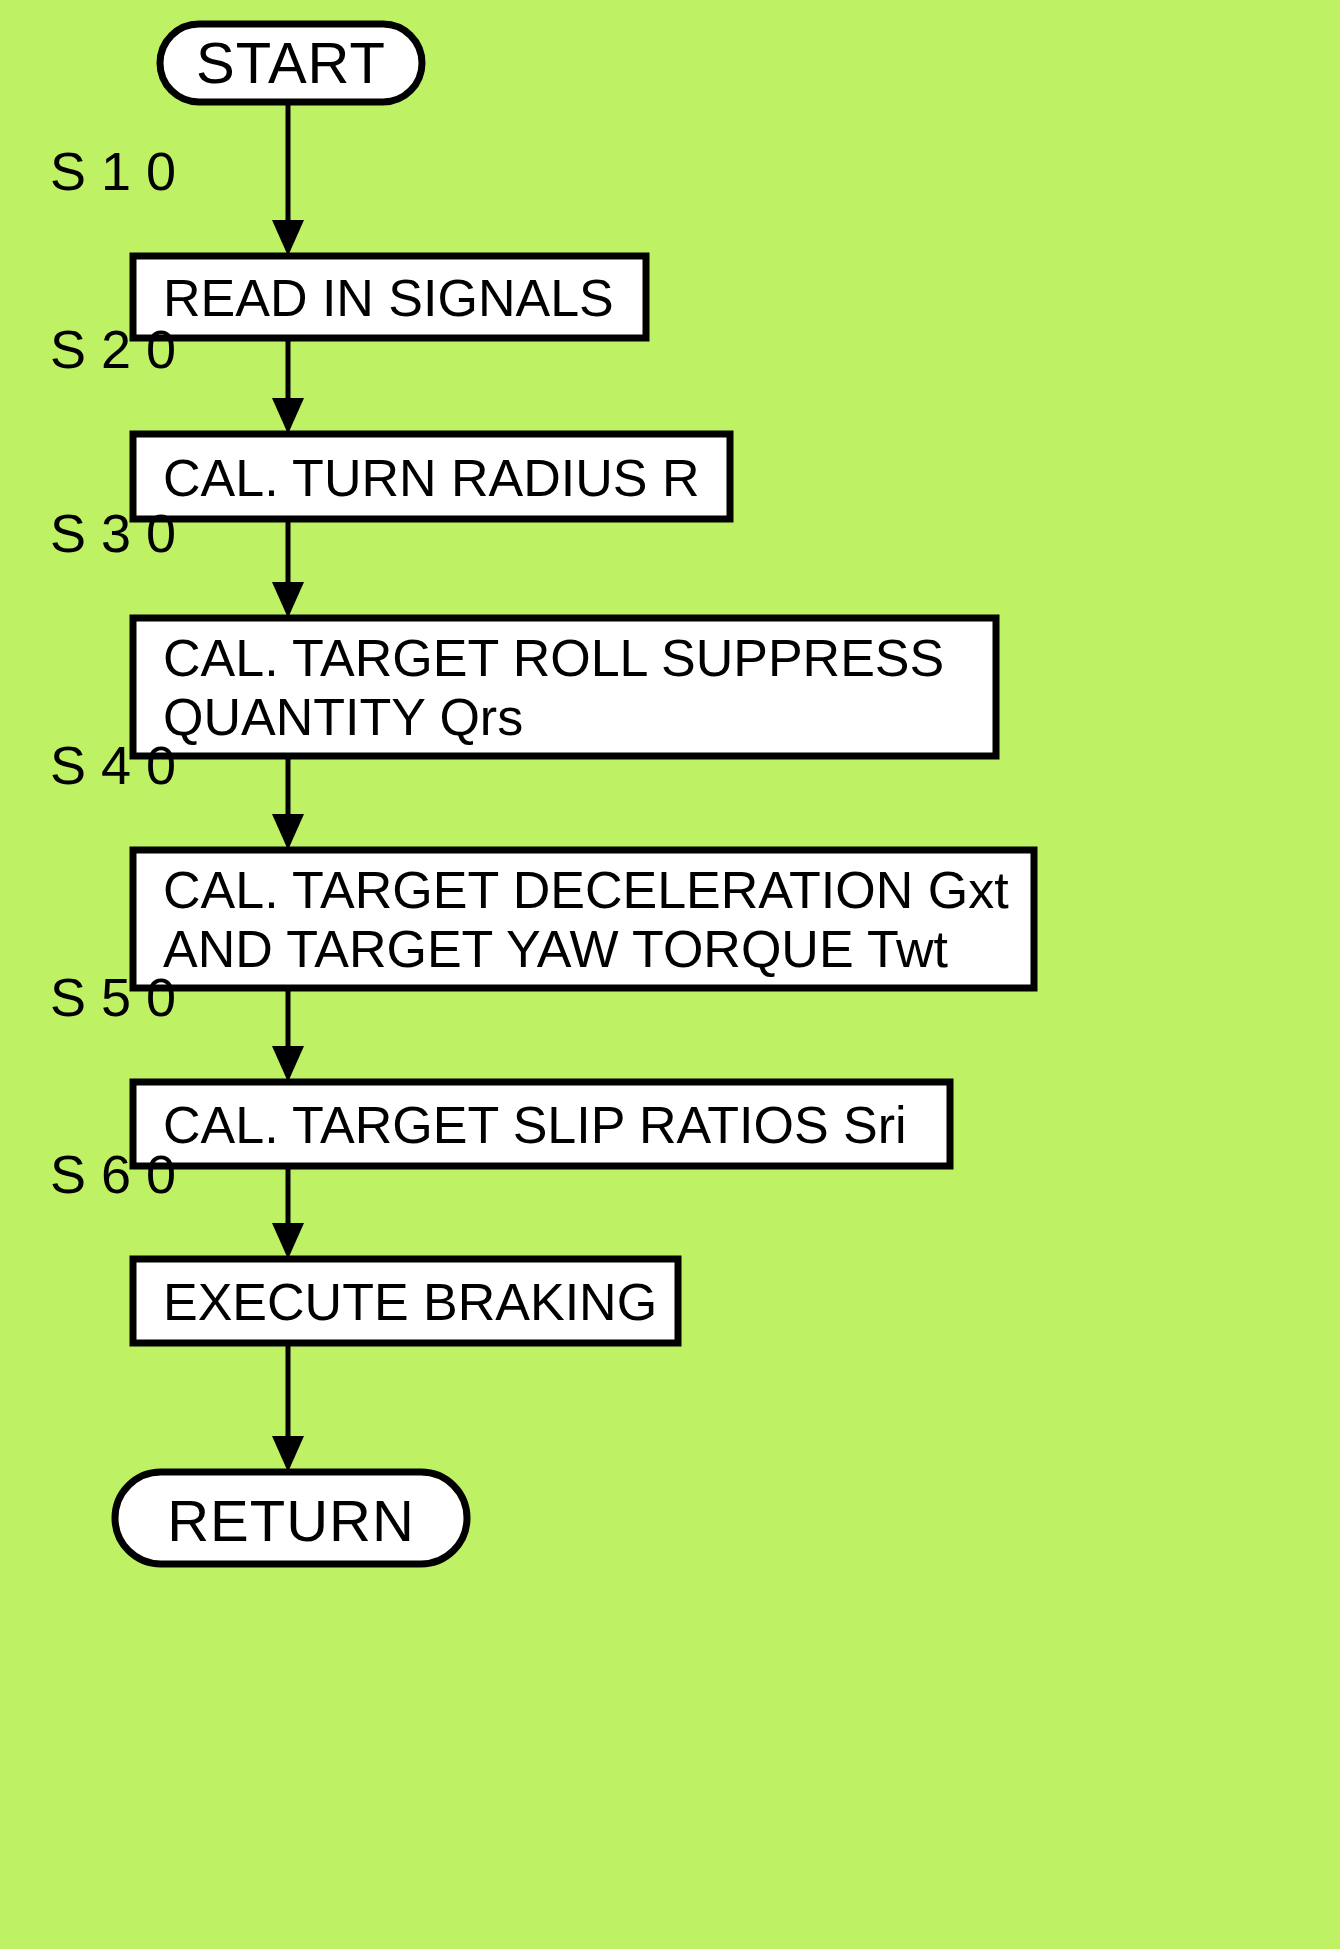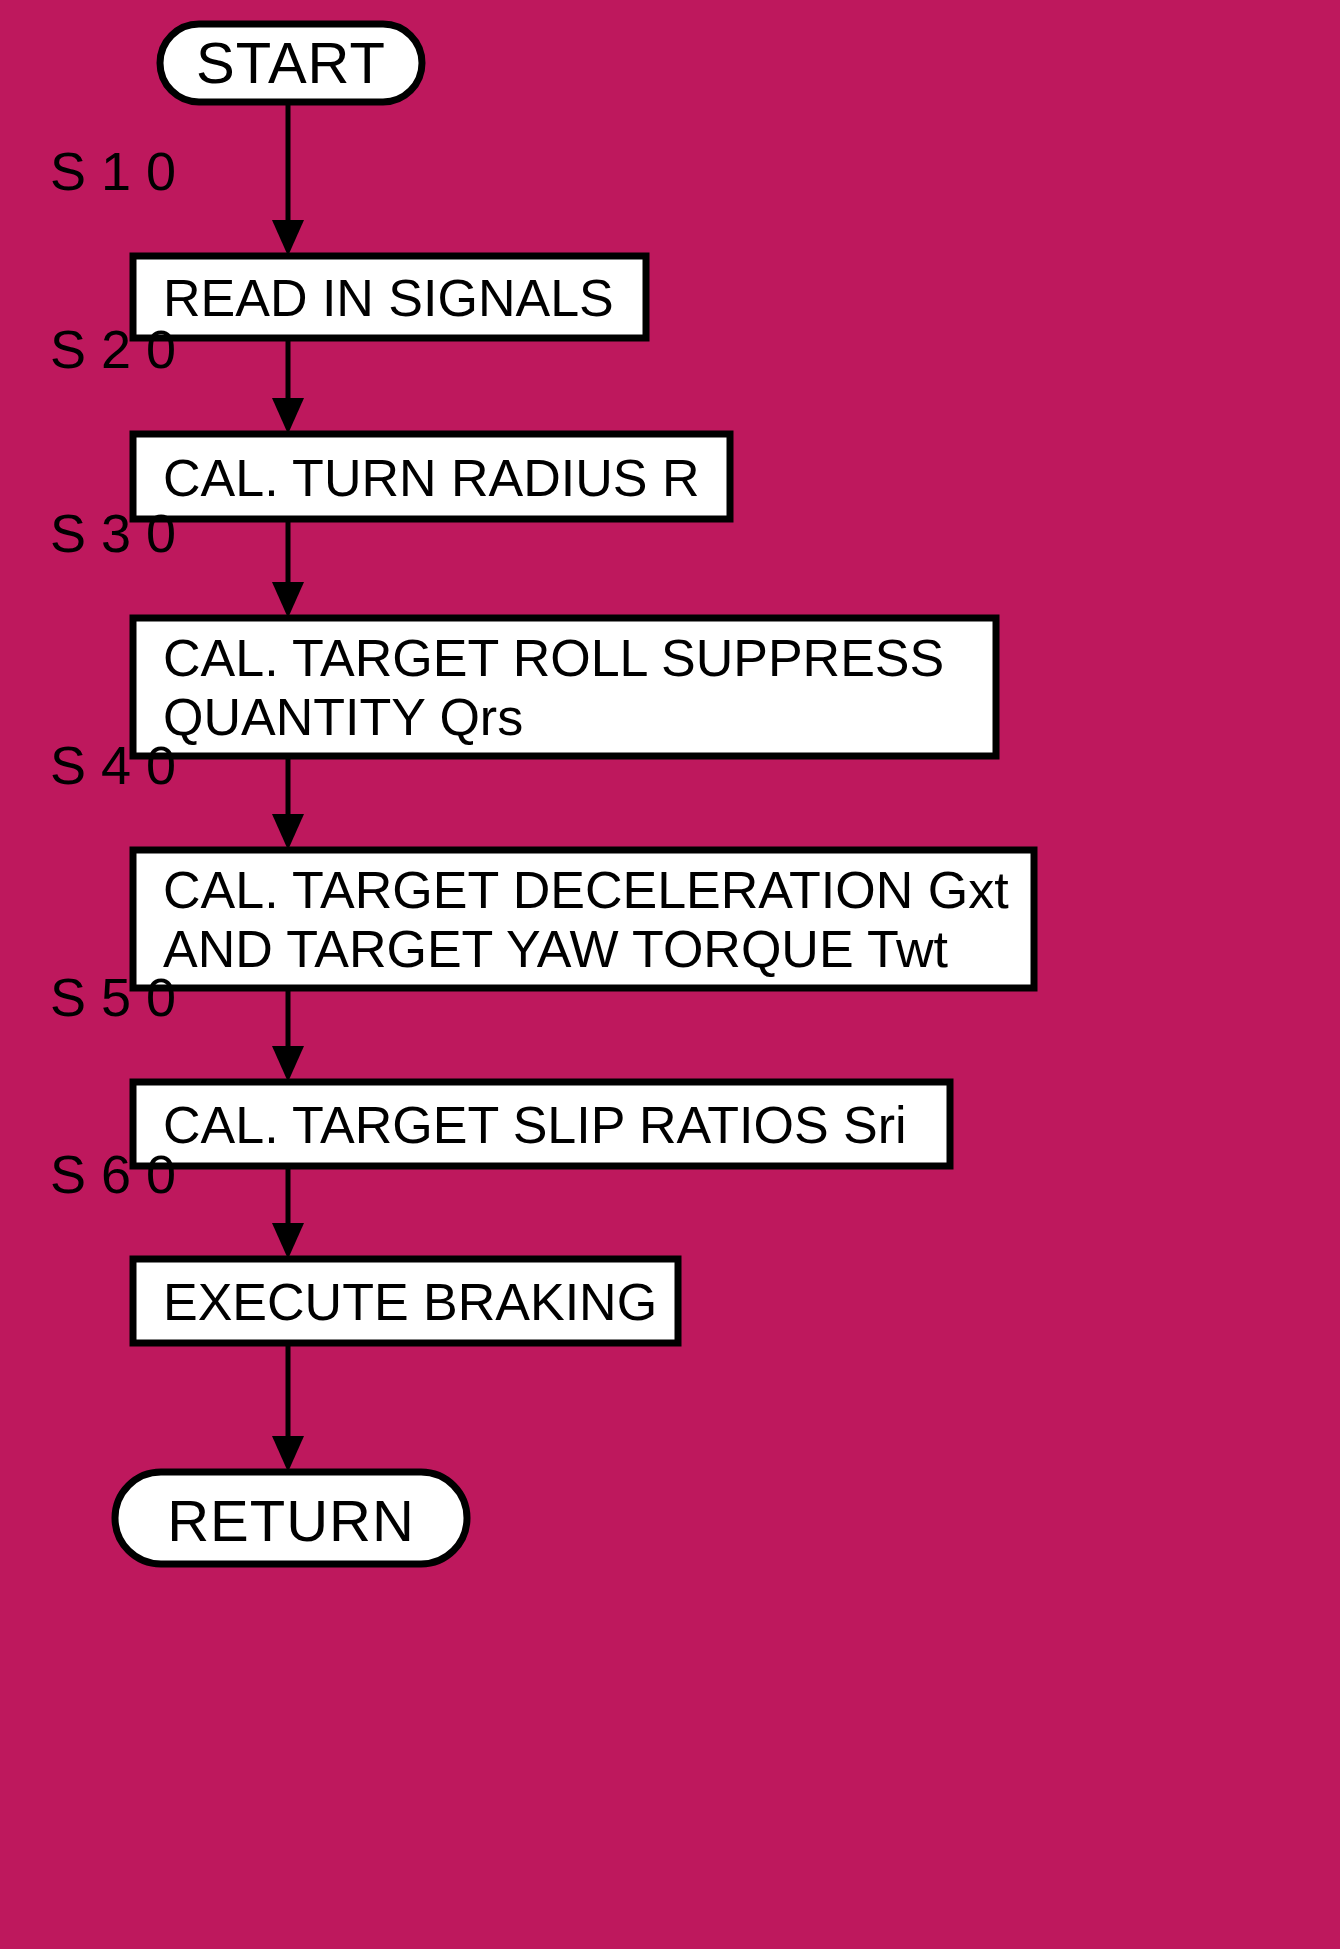"START" #page { background: #be185d -> #bef264 }
